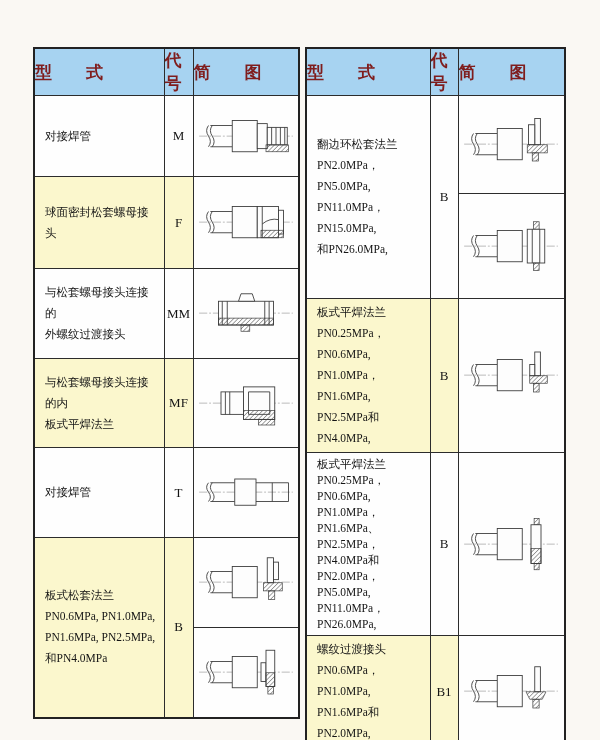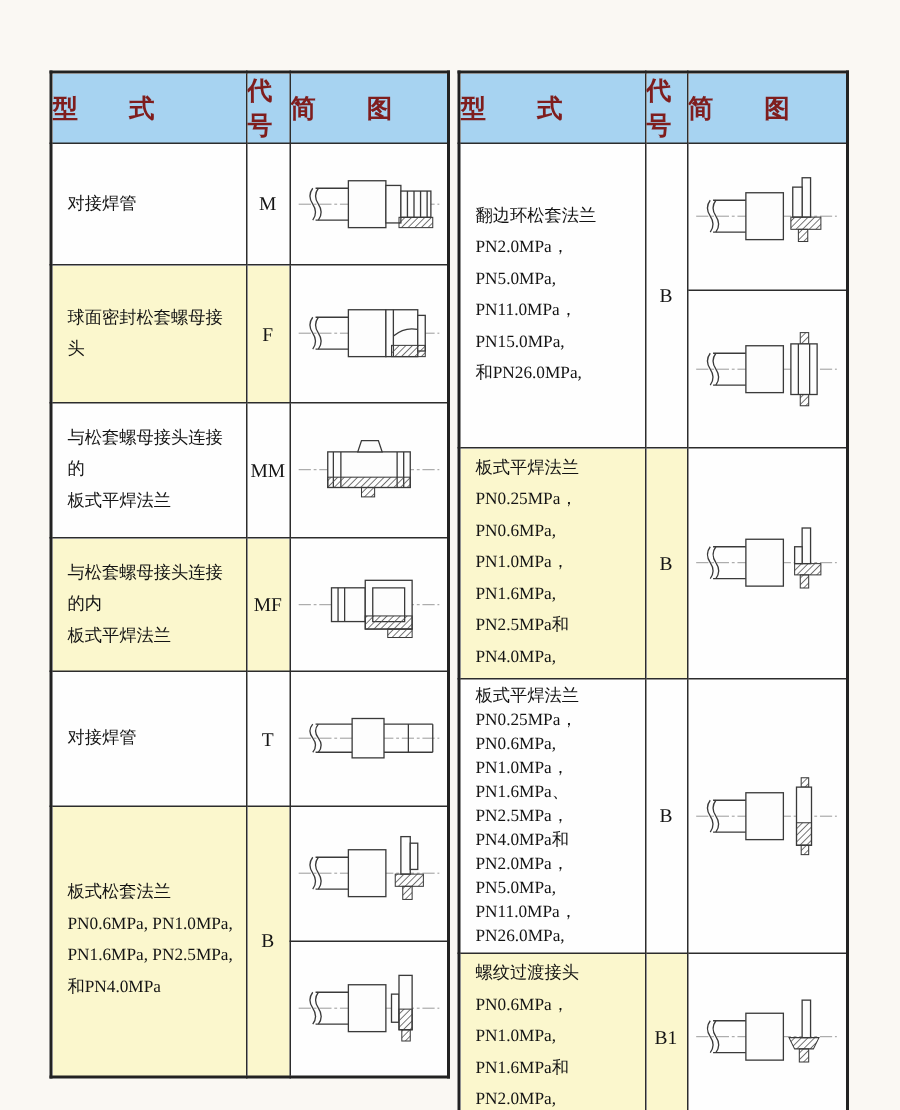"与松套螺母接头连接的" td.type { text: 板式平焊法兰 -> 外螺纹过渡接头 }
